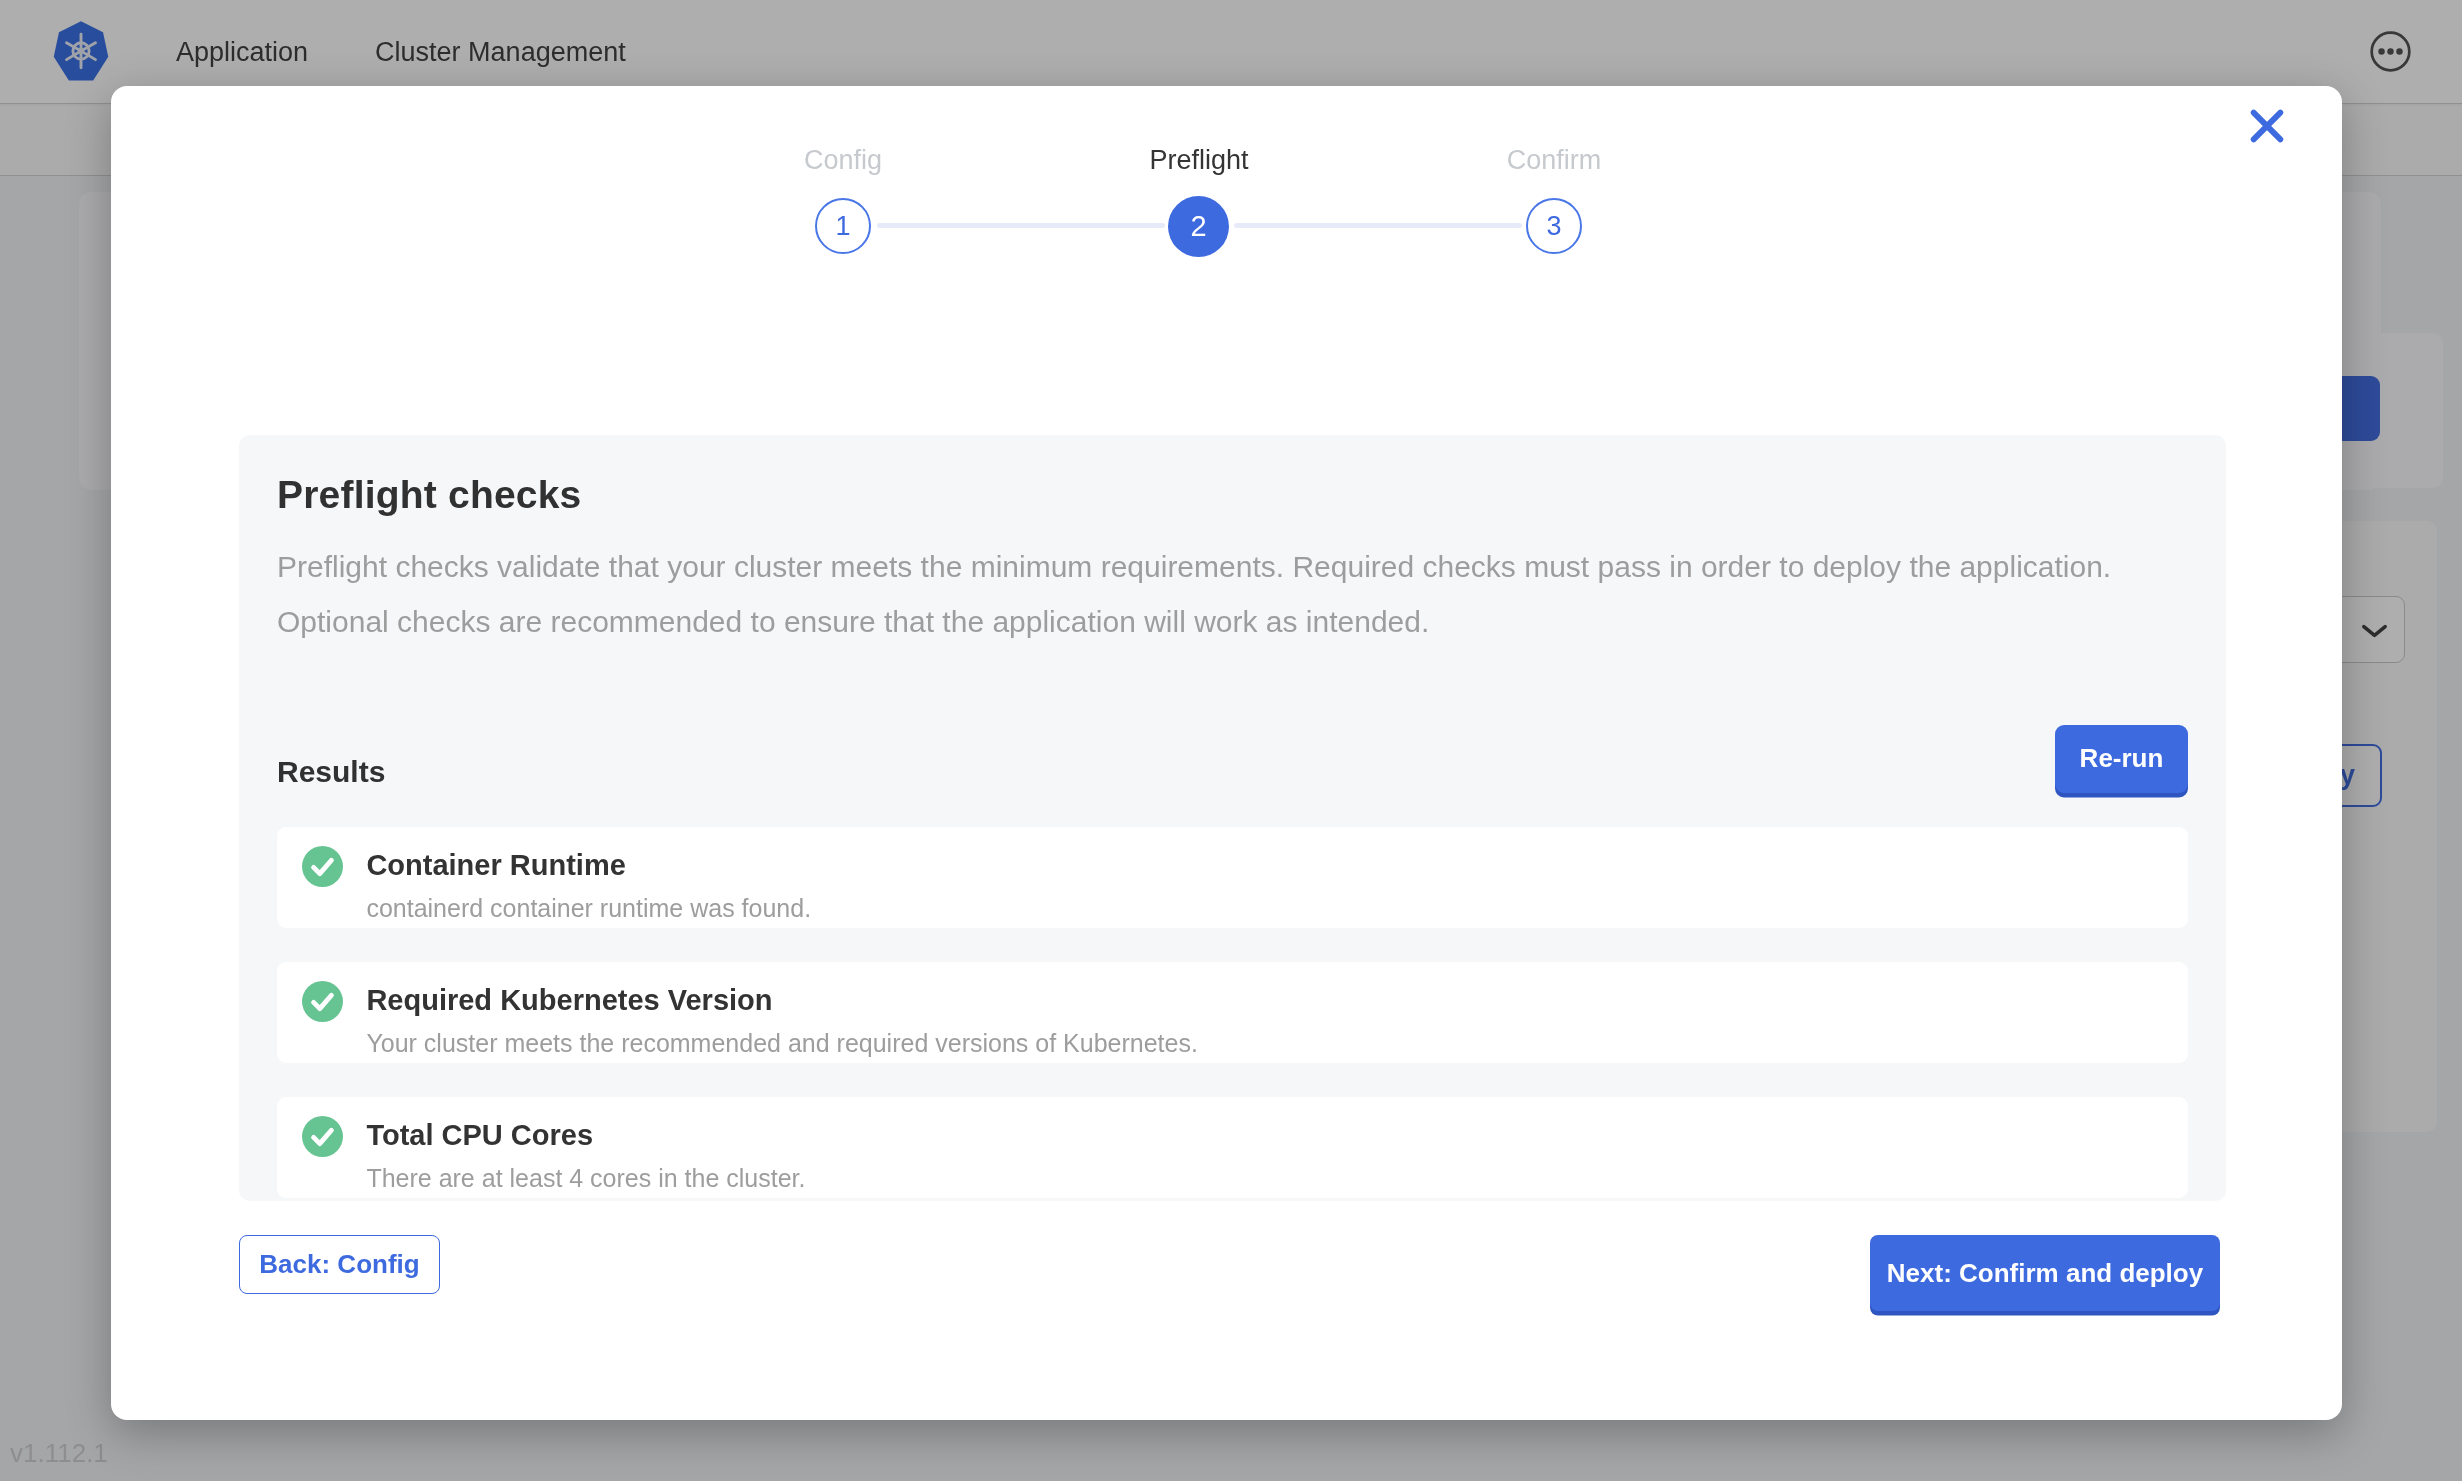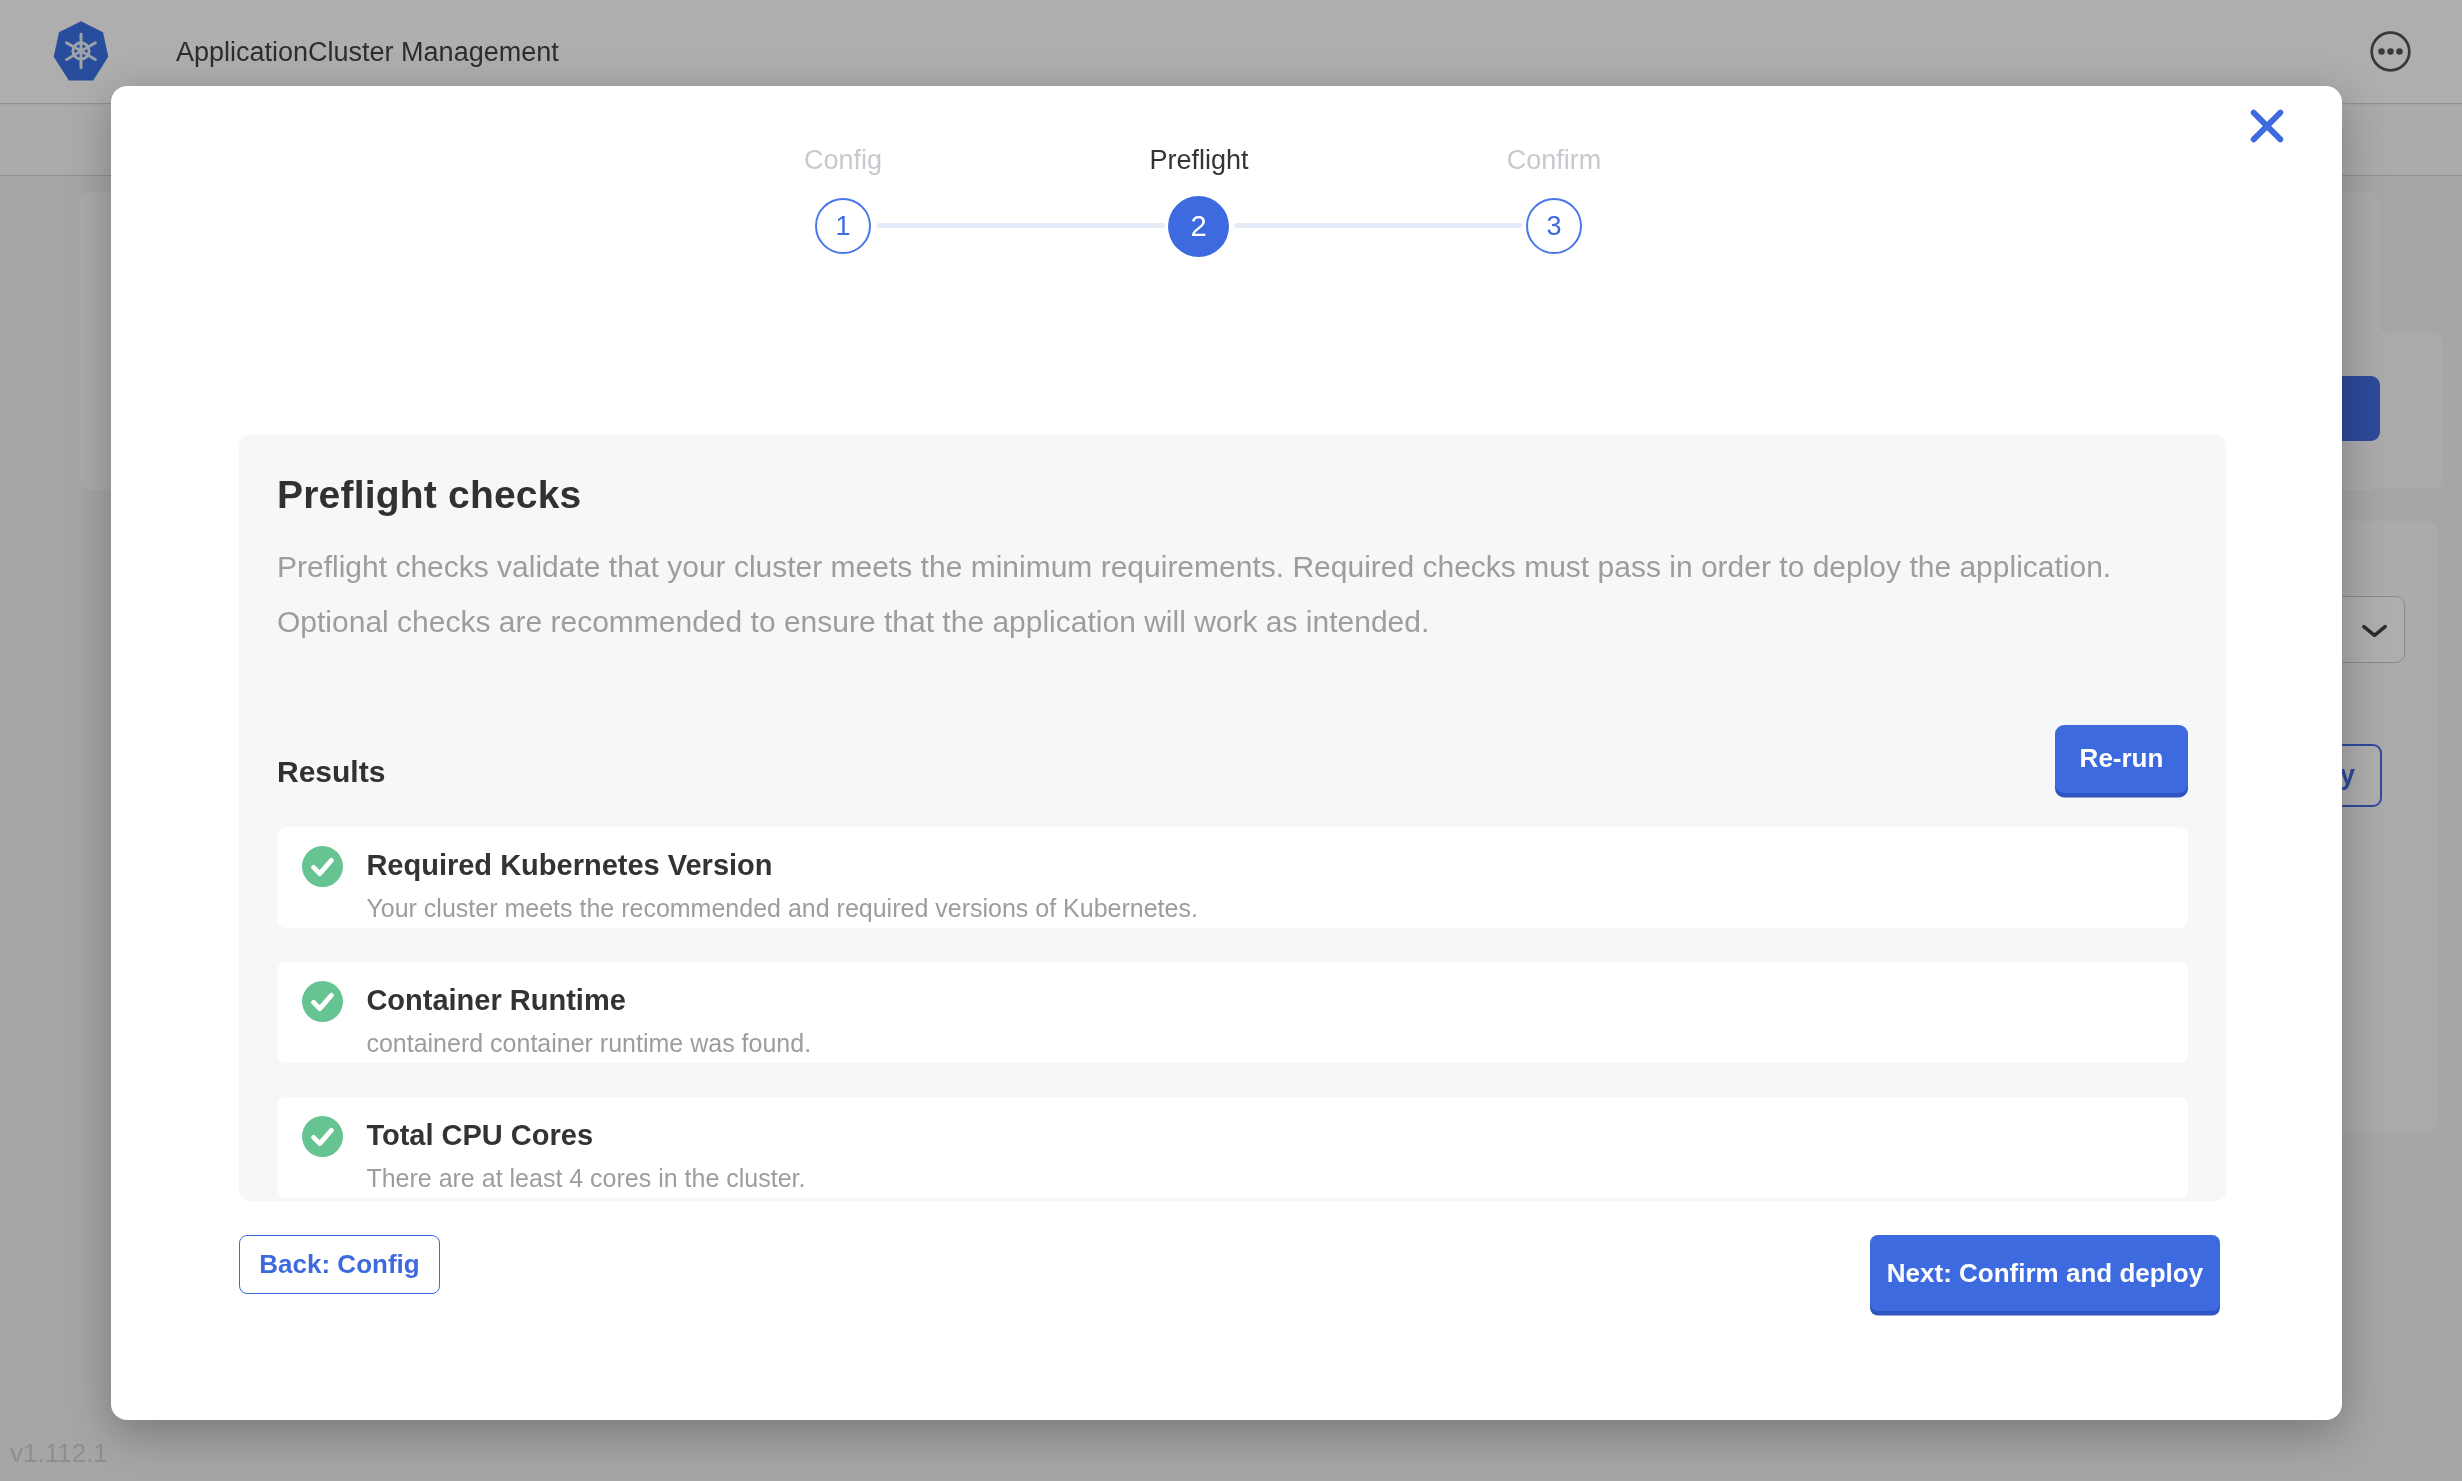"Application" .navtabs { gap: none -> 67px }
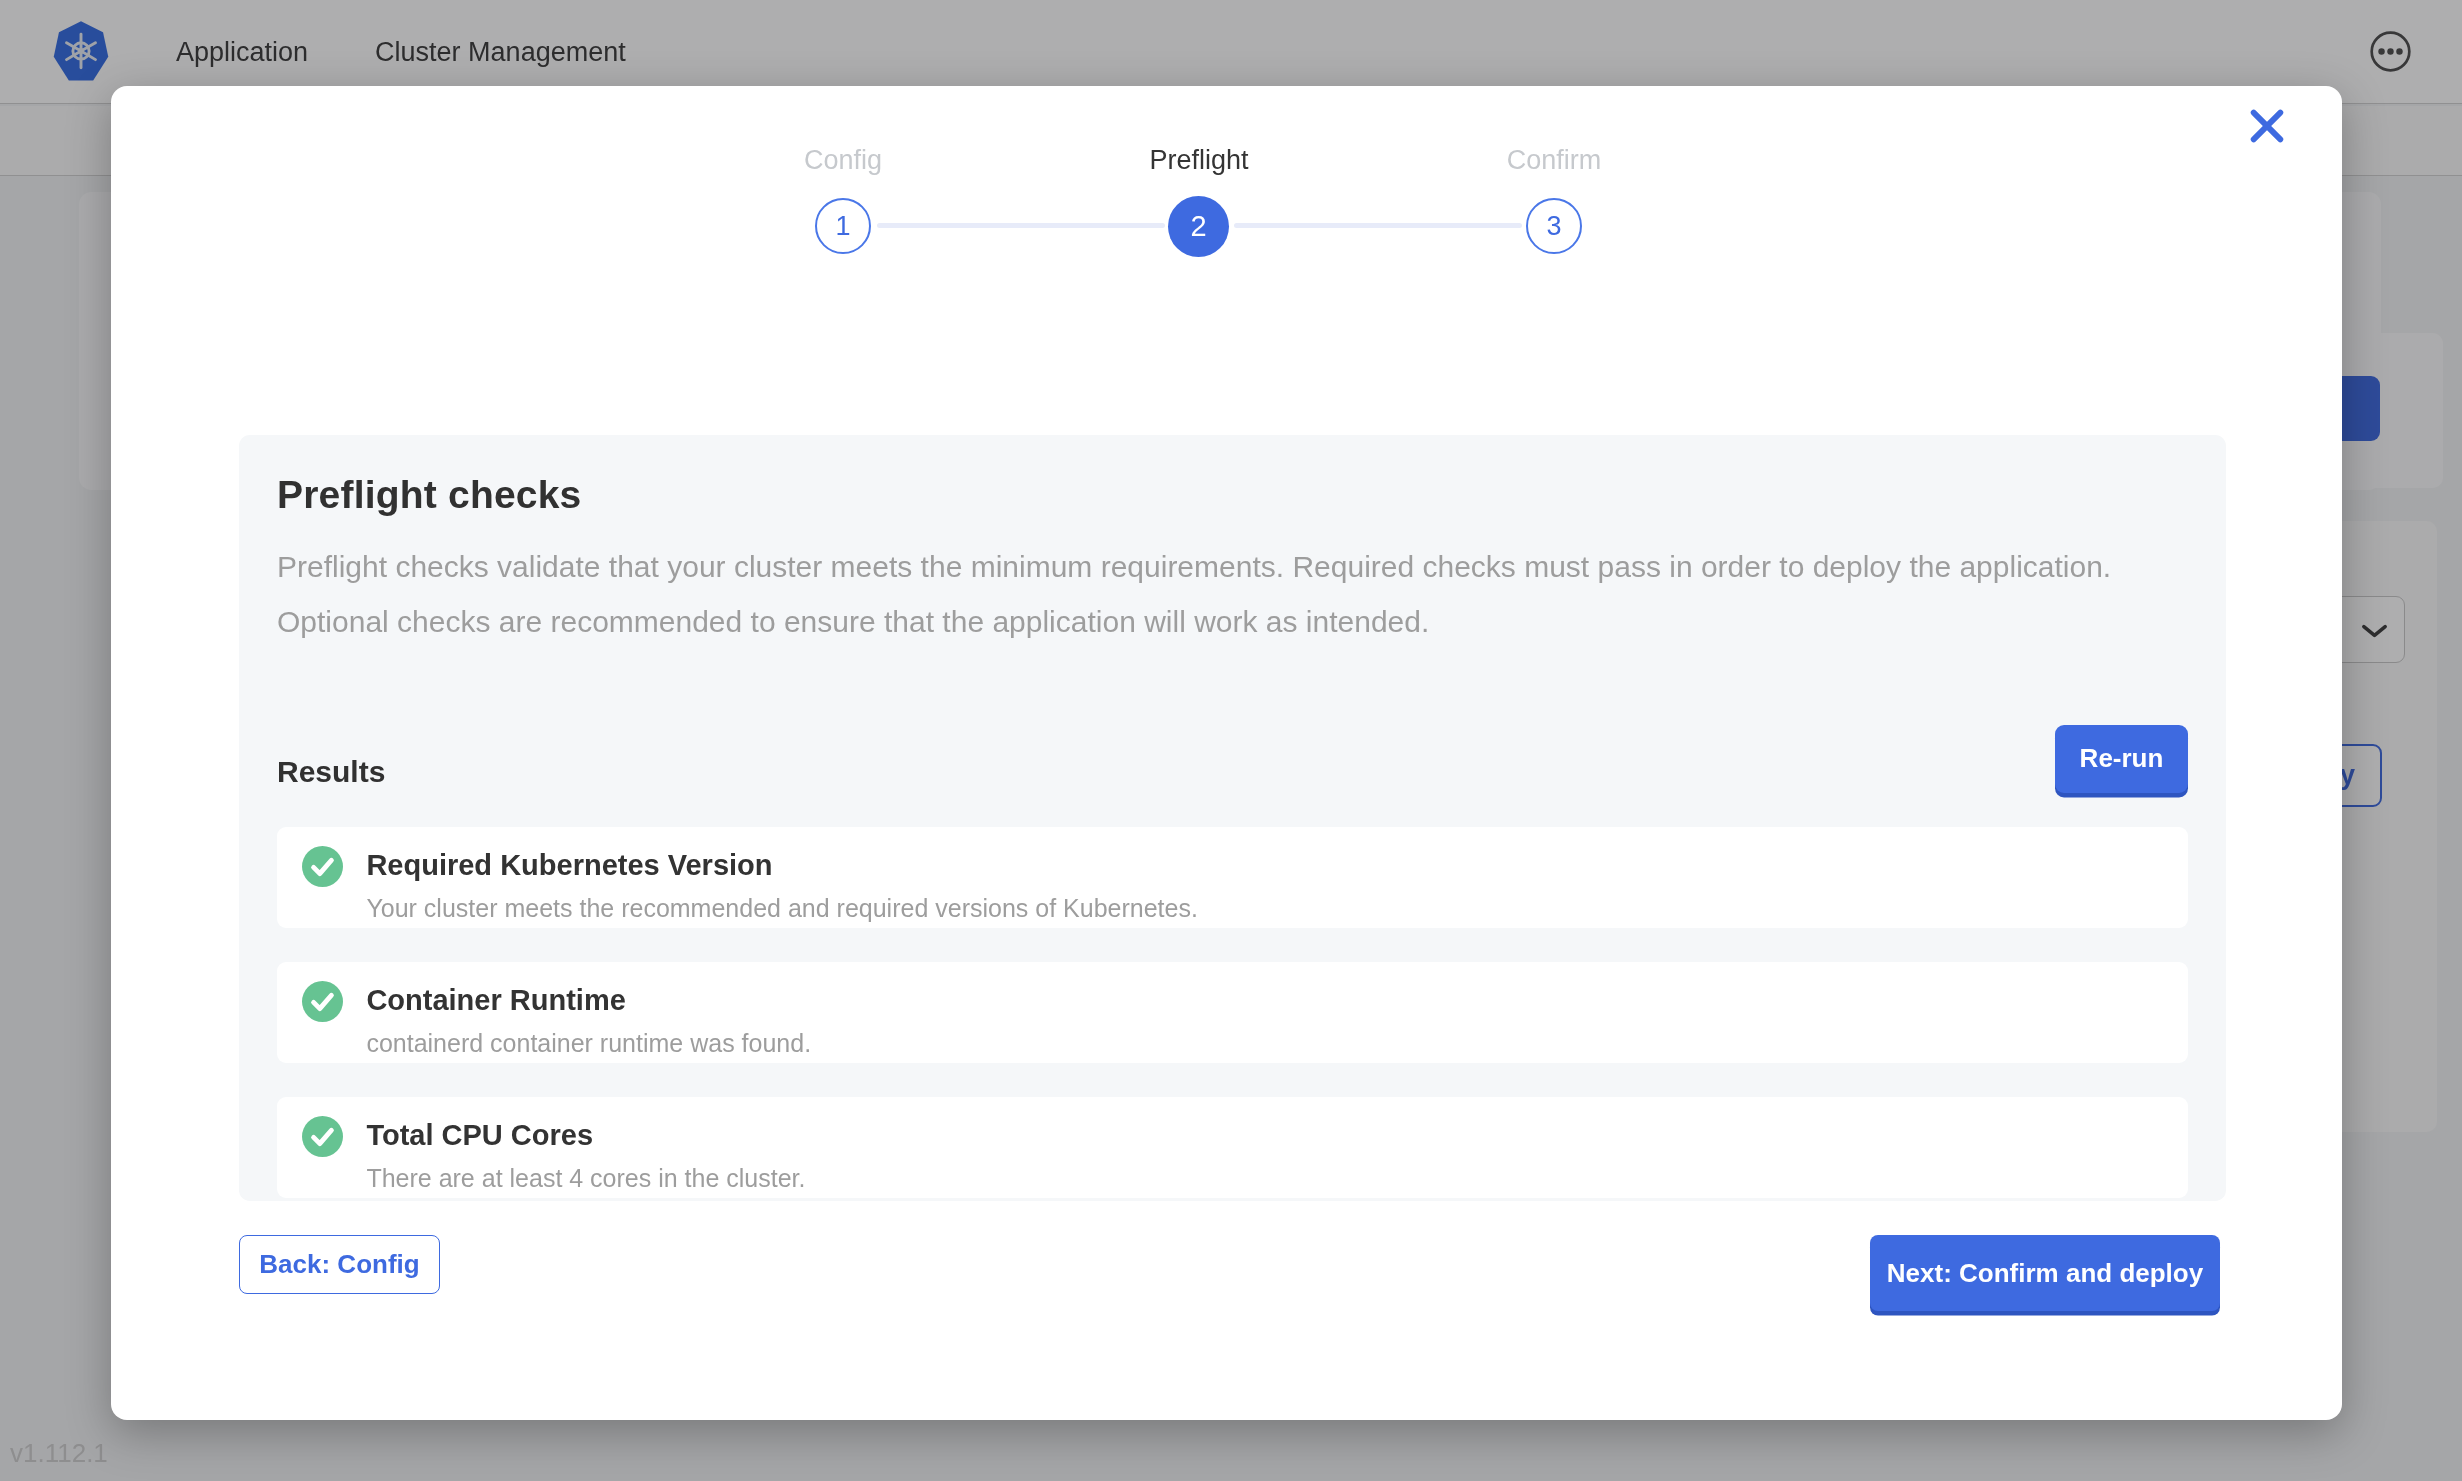"Required Kubernetes Version" div.check-row { order: before "Container Runtime" -> after "Container Runtime" }
